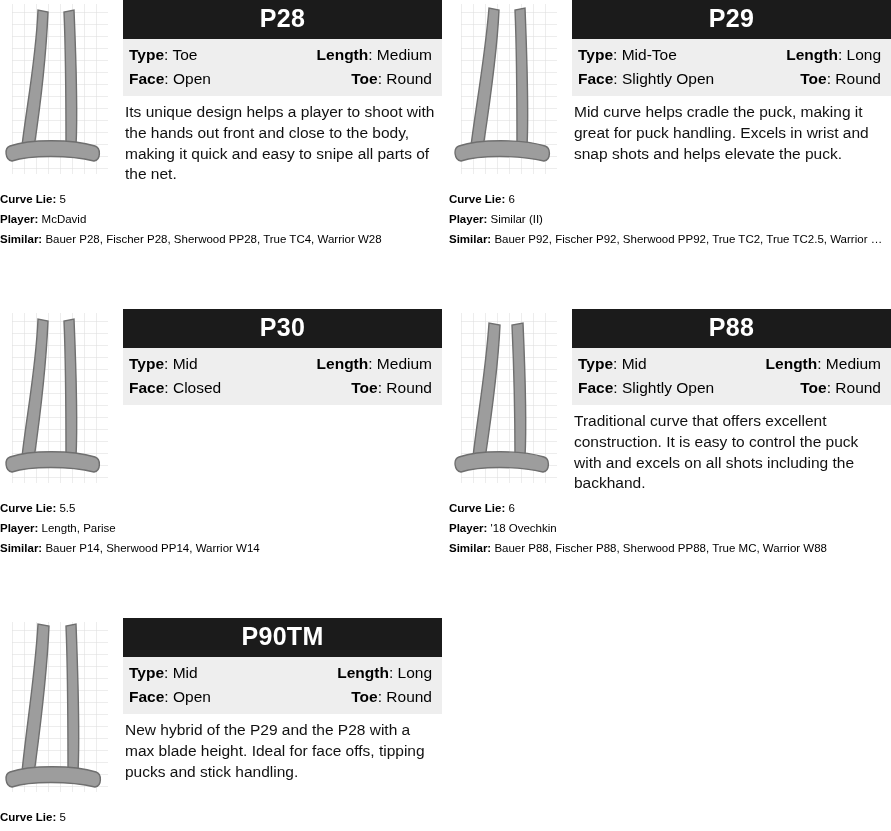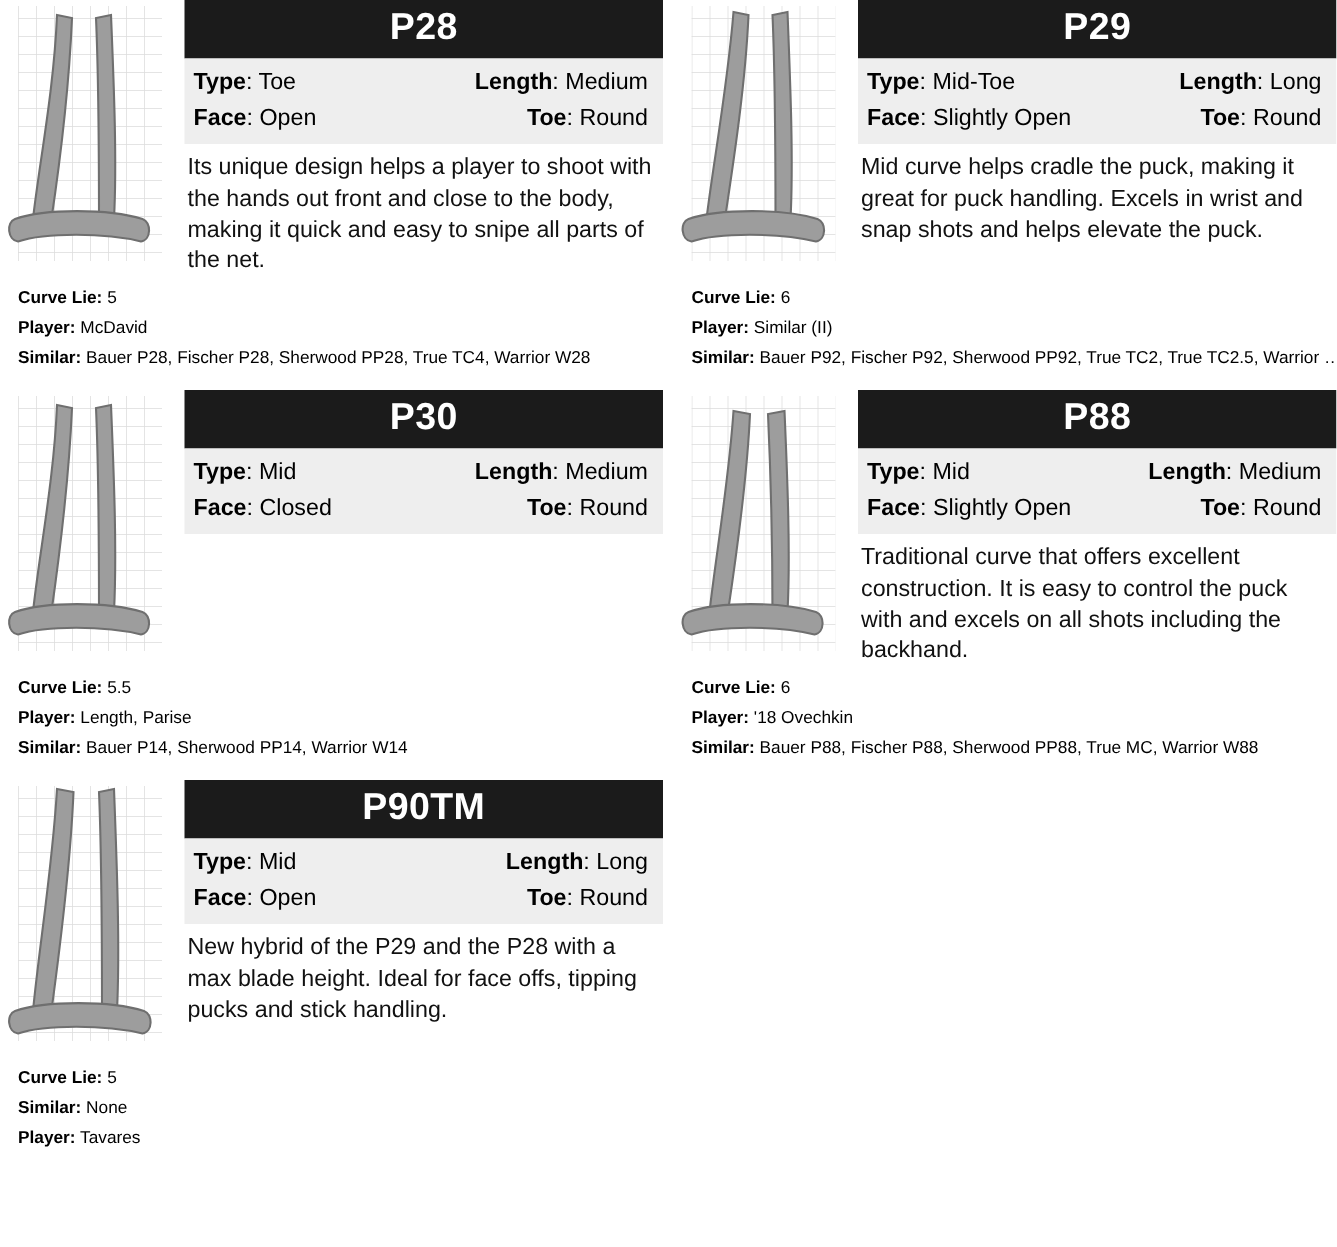"P28" .card { height: 260px -> 309px }
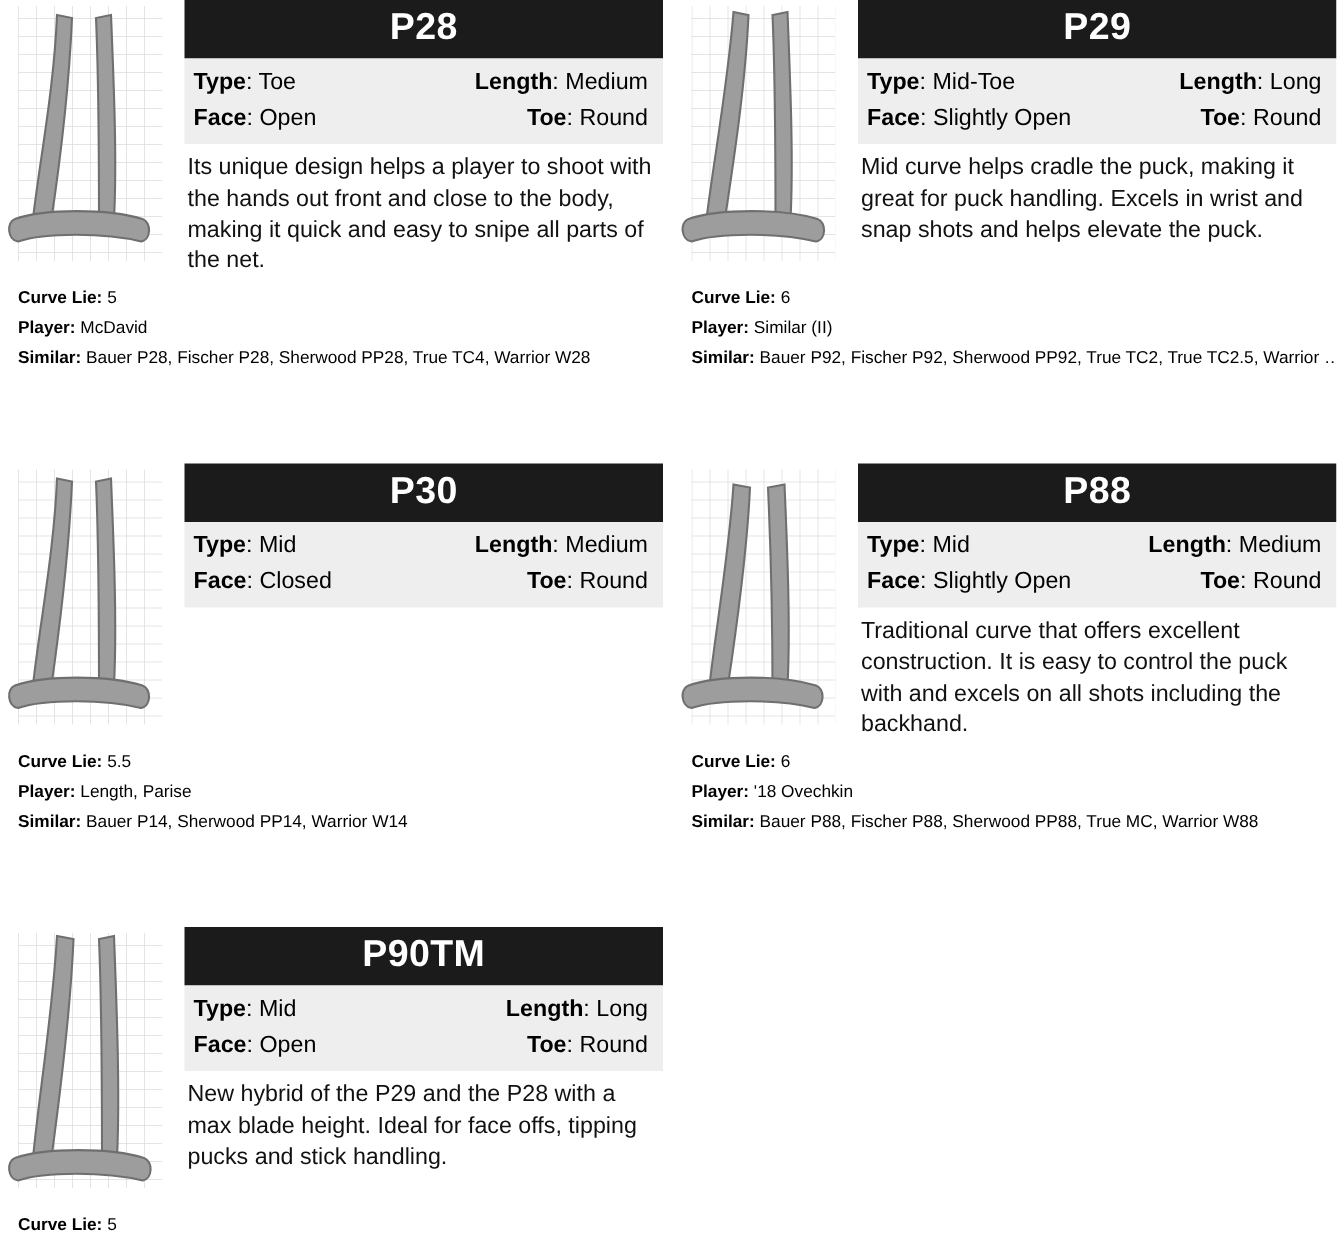"Curve Lie: 5" .meta { left: 12px -> 0 }
